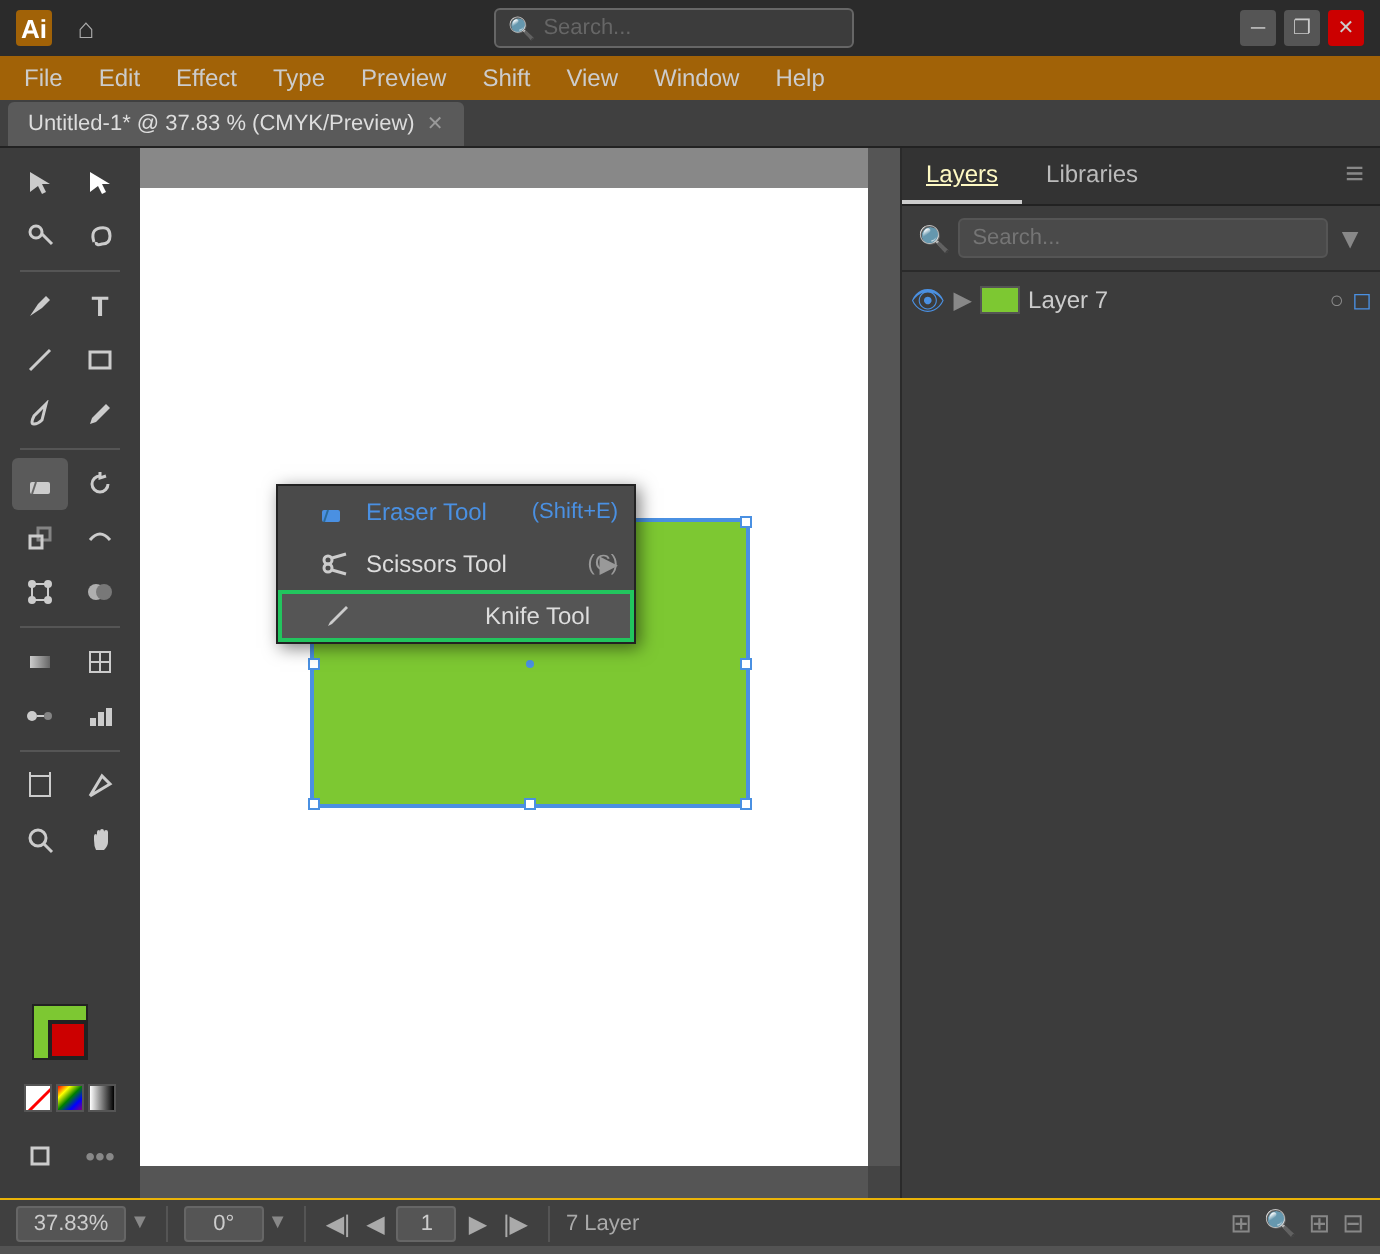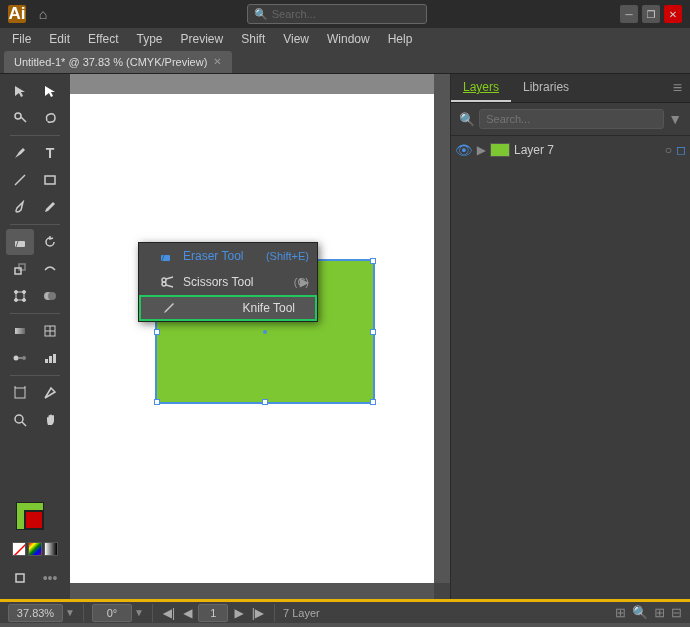"Ai" .title-bar-icon { font-size: 17px -> 13px }
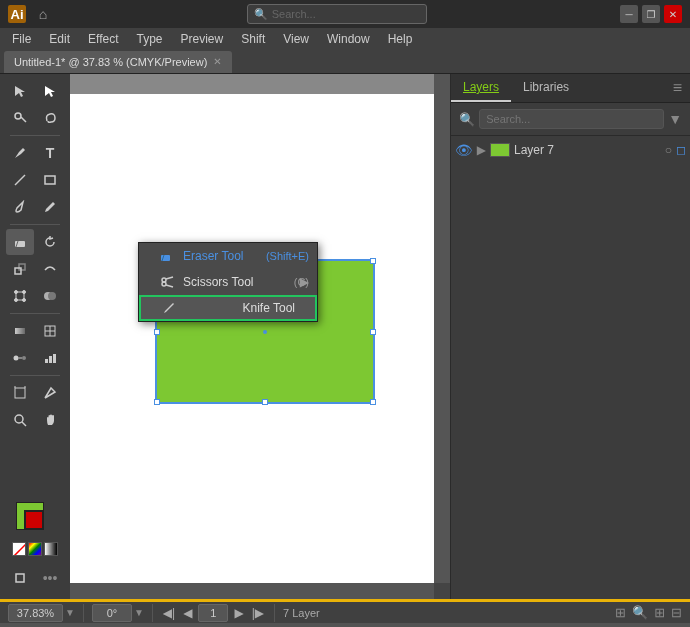"File" .menu-bar { background: #404040 -> #a16207 }
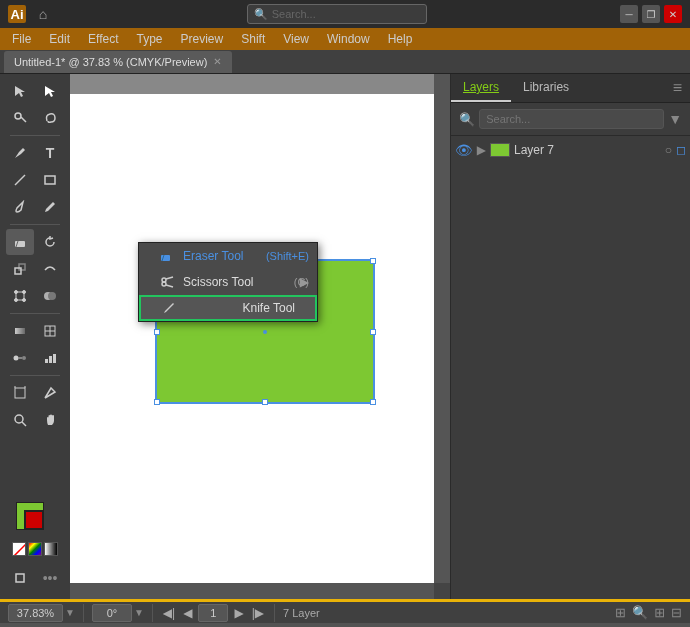"Layers" .panel-tab.active { color: #84cc16 -> #fef9c3 }
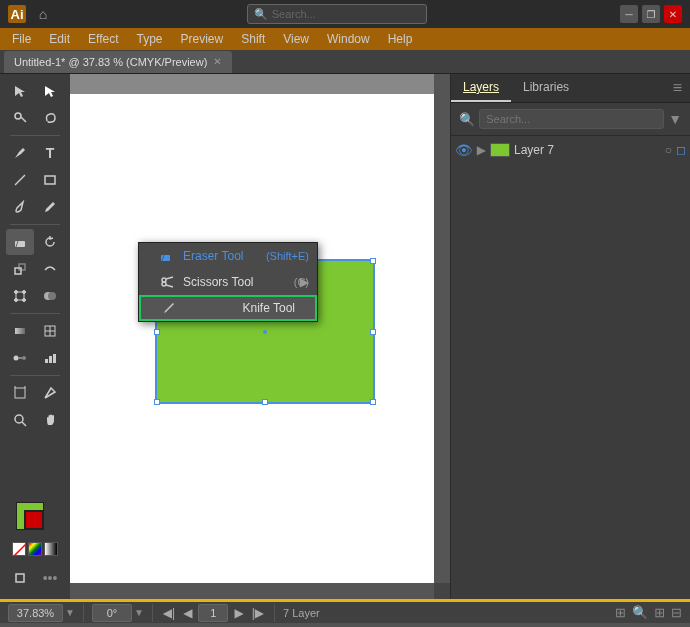"37.83%" .status-bar { border-top: 3px solid #eab308 -> 1px solid #eab308 }
